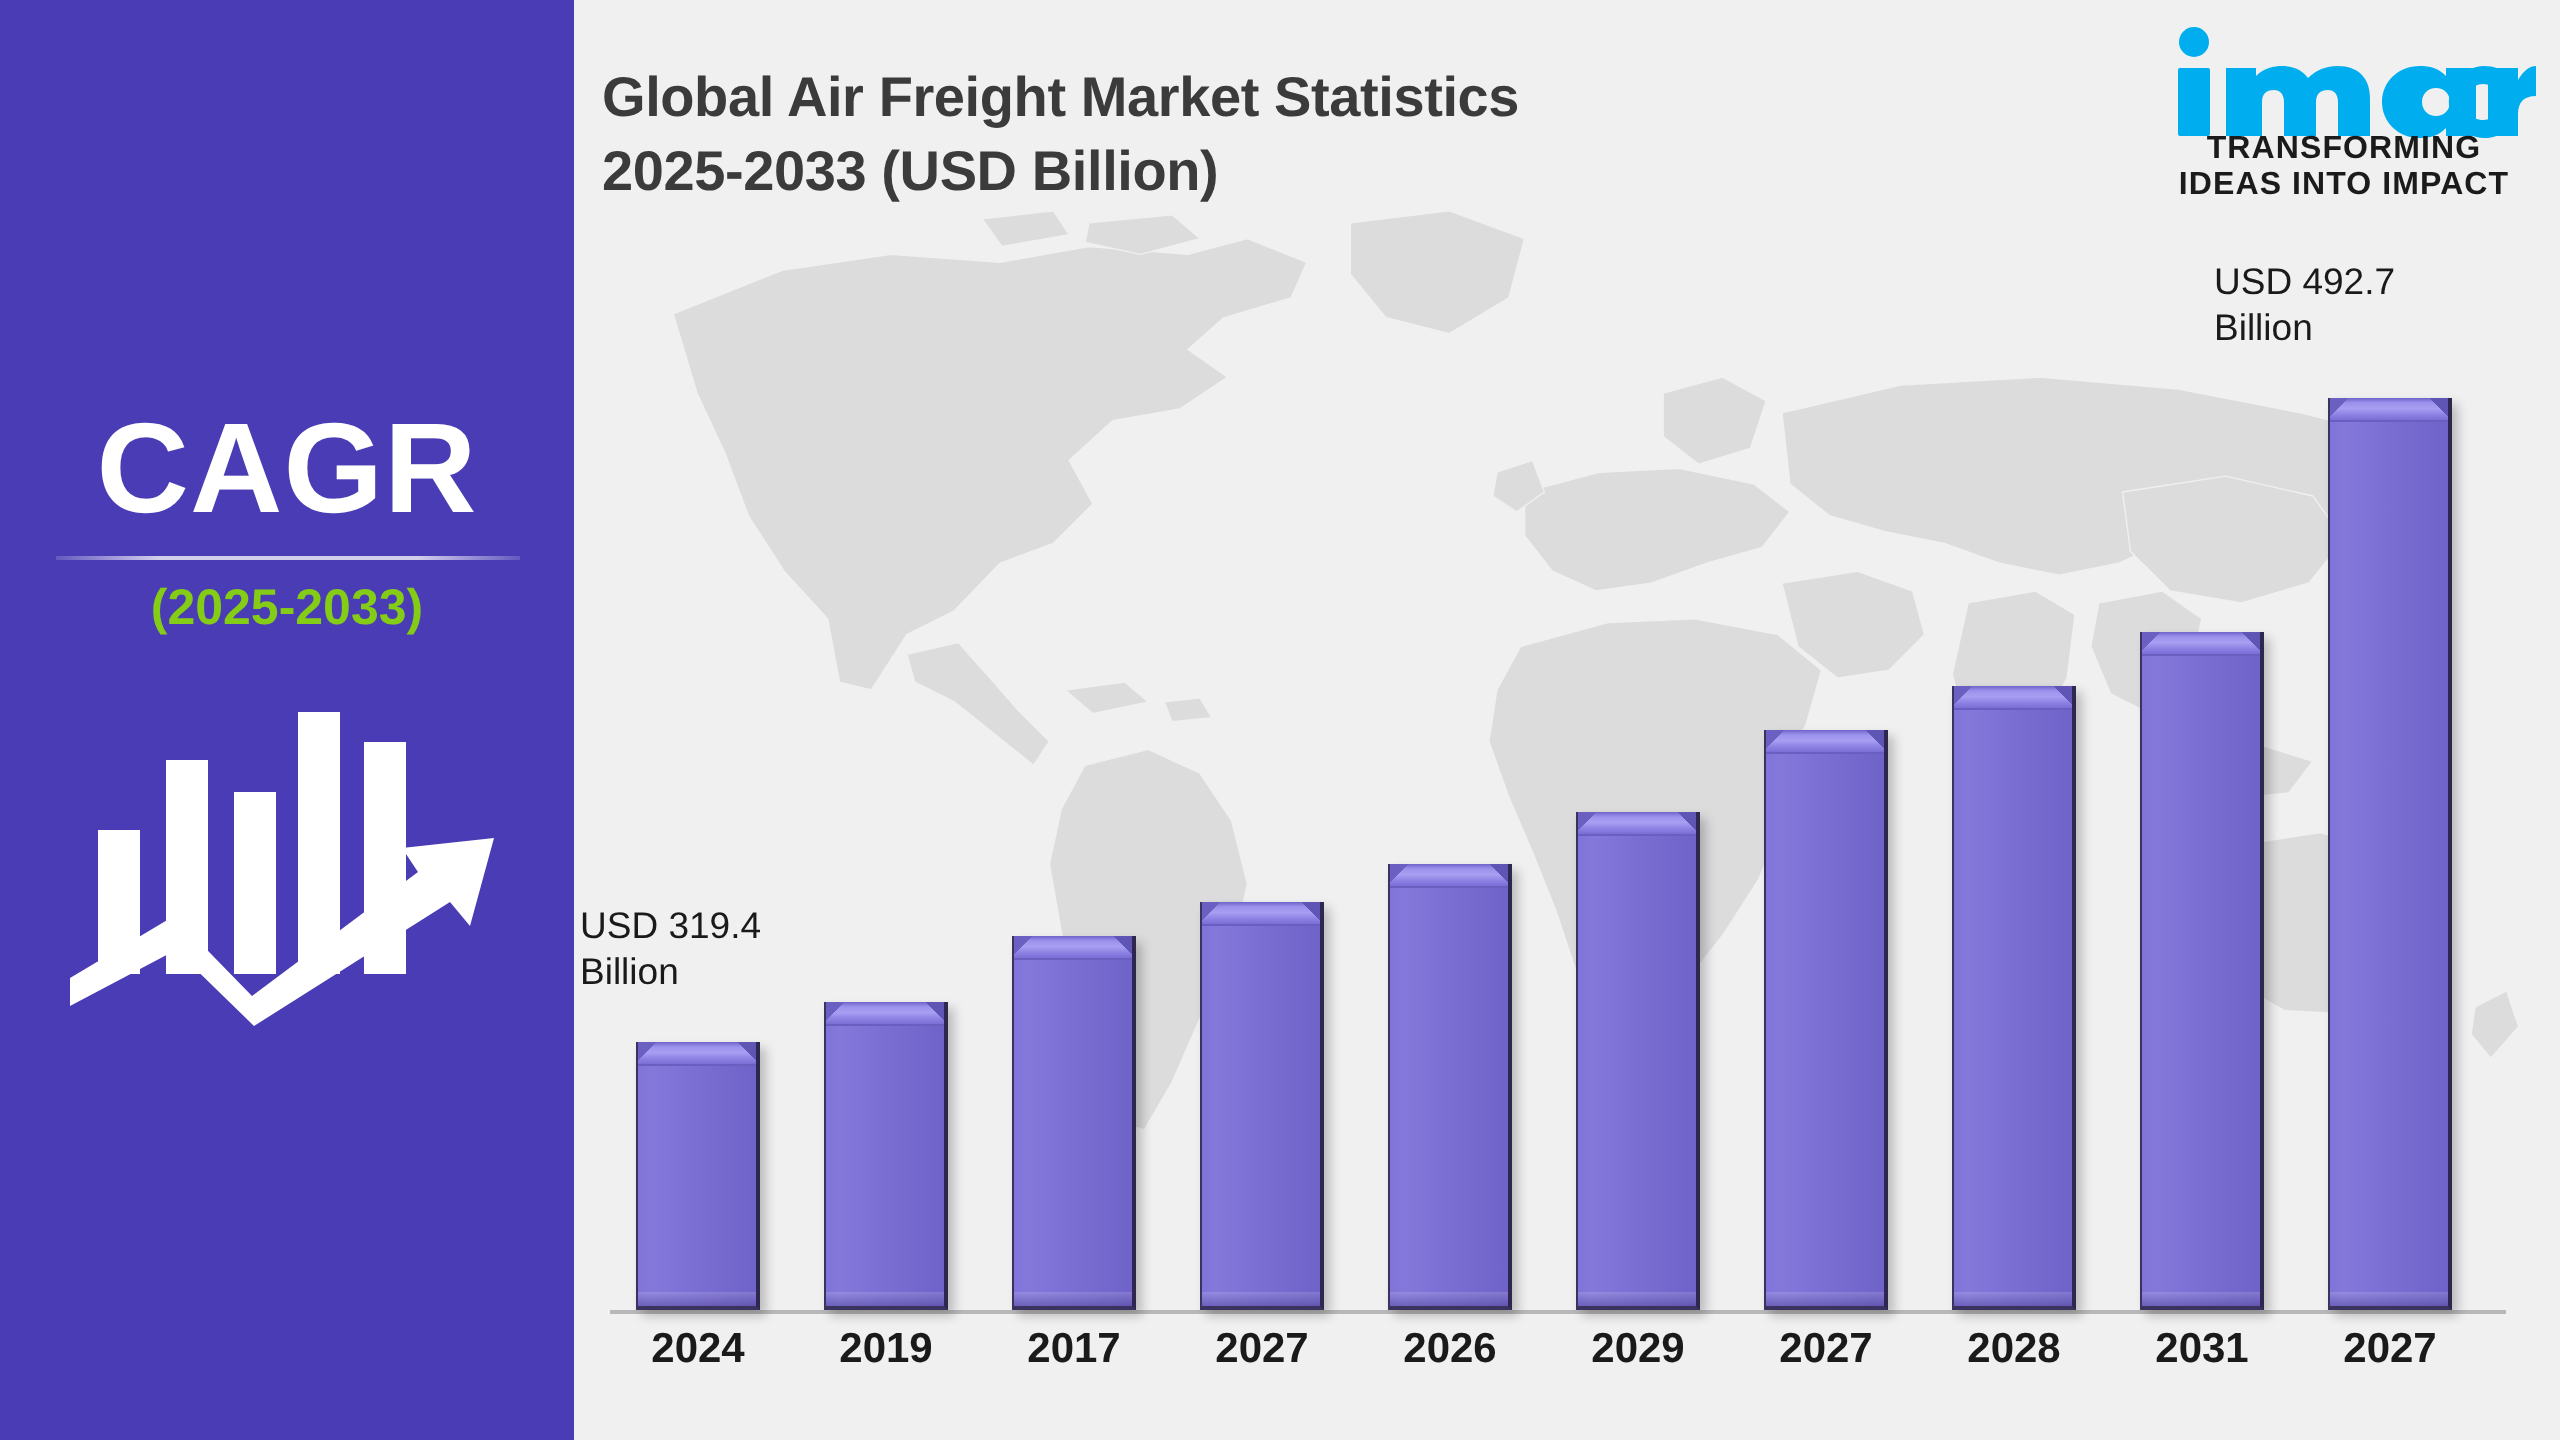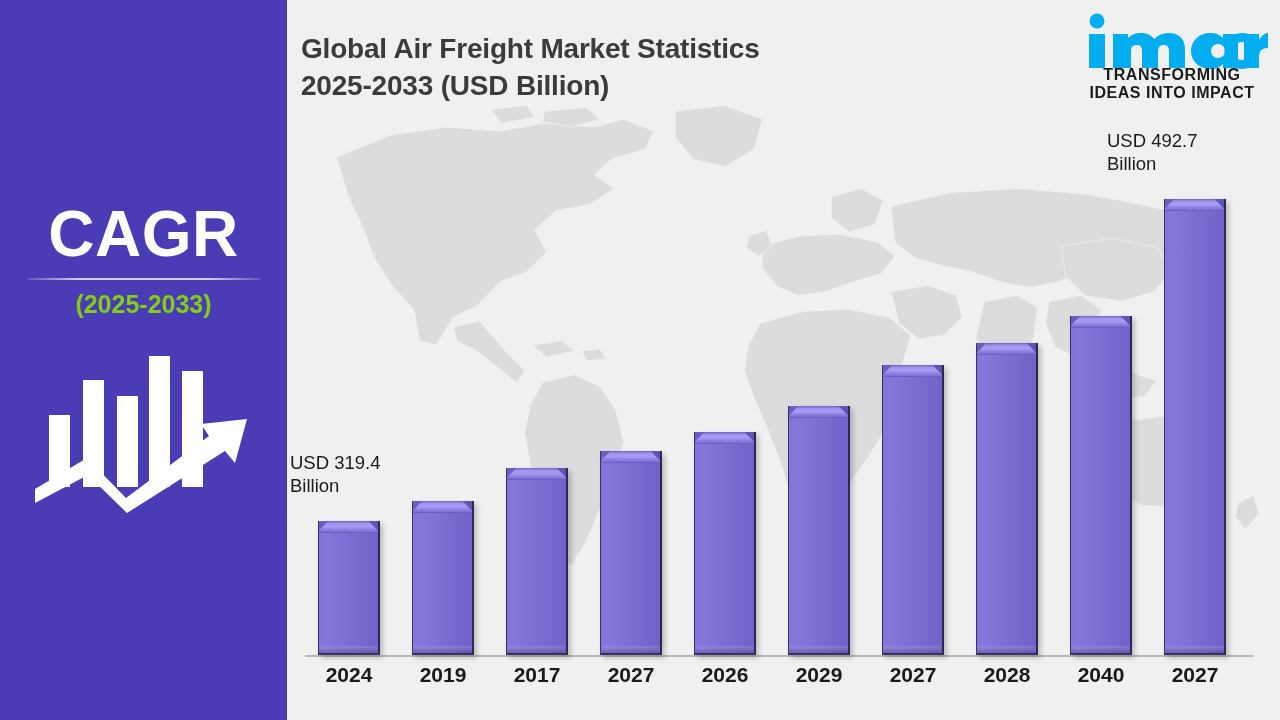"2040" div.year-label { text: 2040 -> 2031 }
